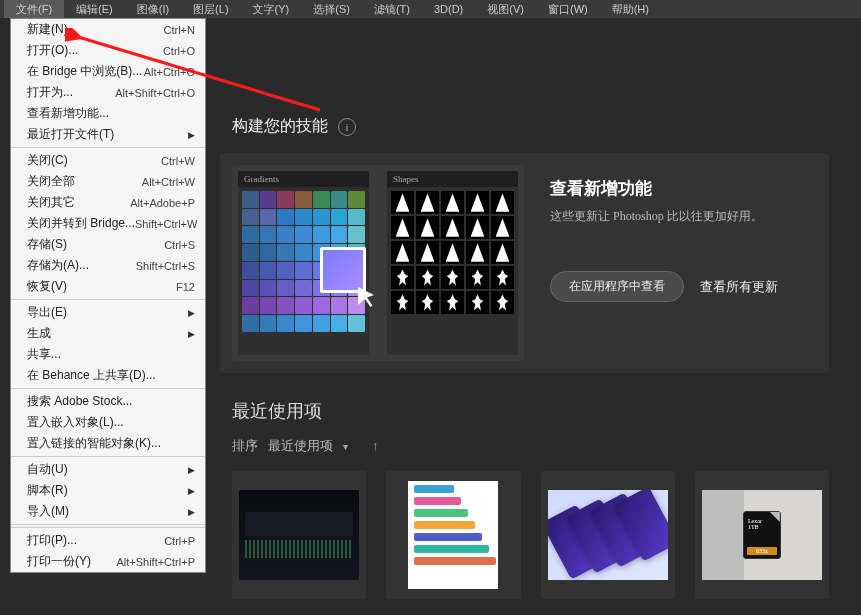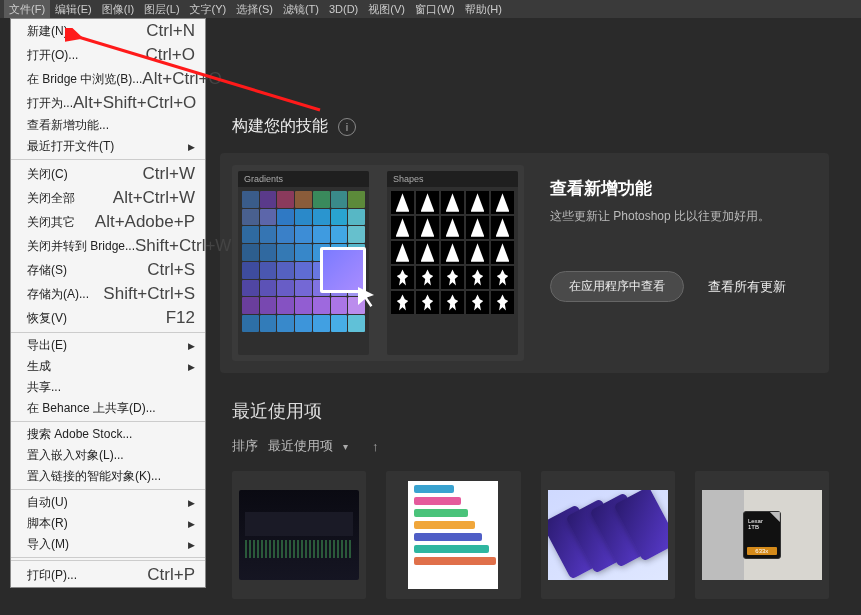"文件(F)" .menubar .menu-item { padding: 2px 5px -> 2px 12px }
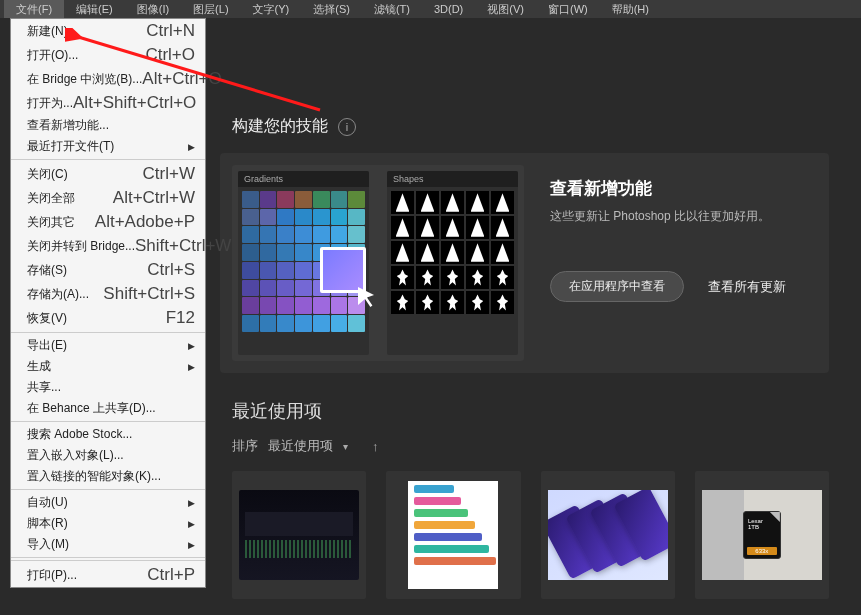"Ctrl+N" .dropdown .shortcut { font-size: 17px -> 11px }
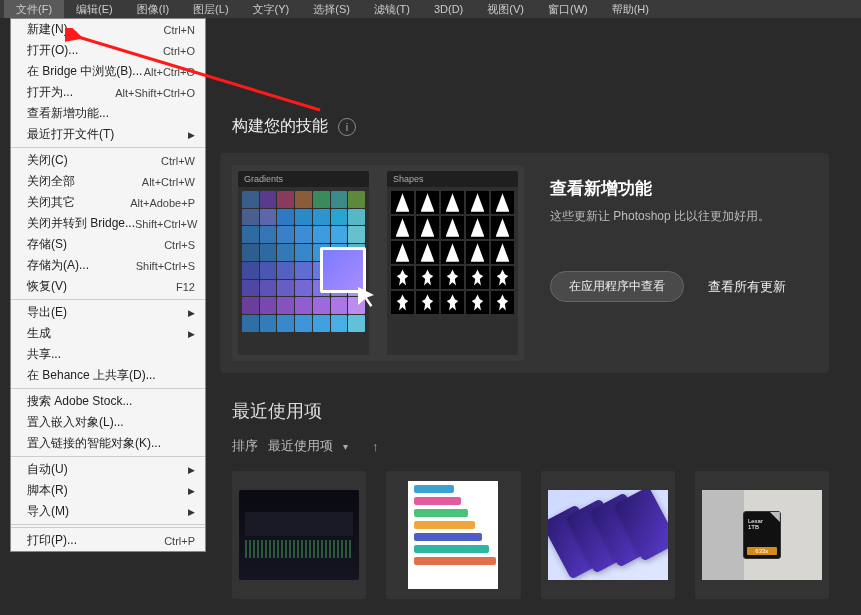"构建您的技能" .content { font-family: none -> Liberation Serif, serif }
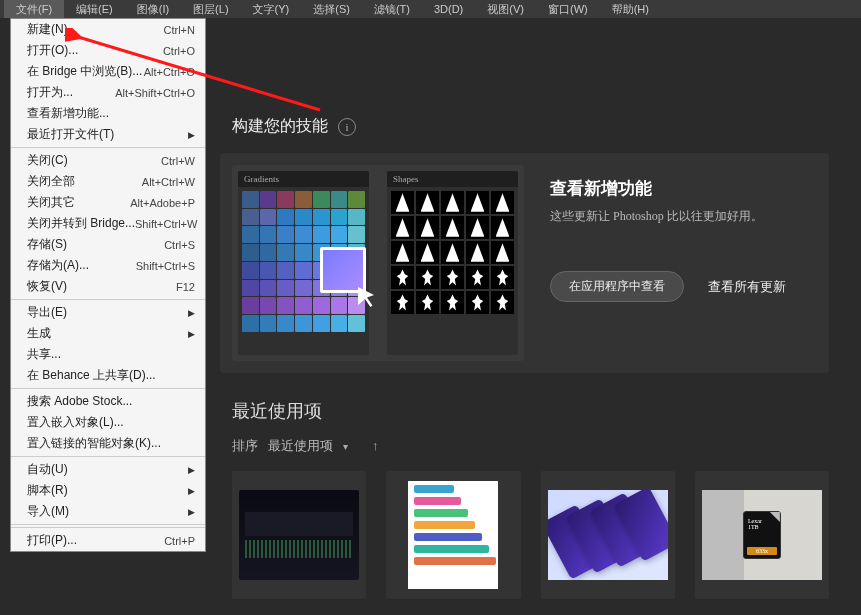"在应用程序中查看" .feature-actions { gap: 24px -> 16px }
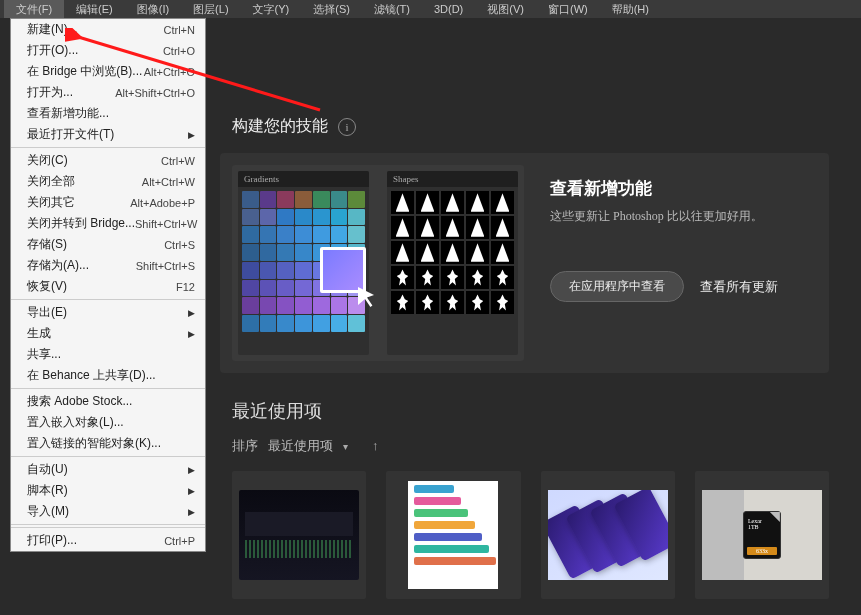"打印一份(Y)" div.menu-row { html: none -> <div> <span>打印一份(Y)</span> <span>Alt+Shift+Ctrl+P</span> </div> }
